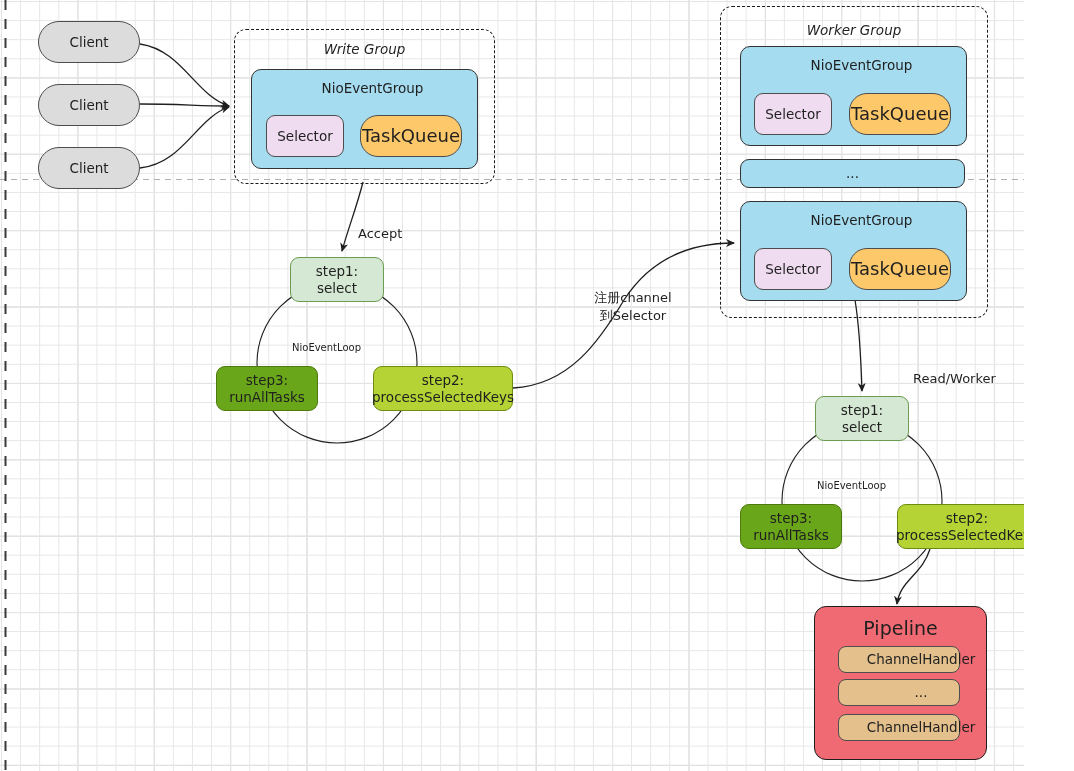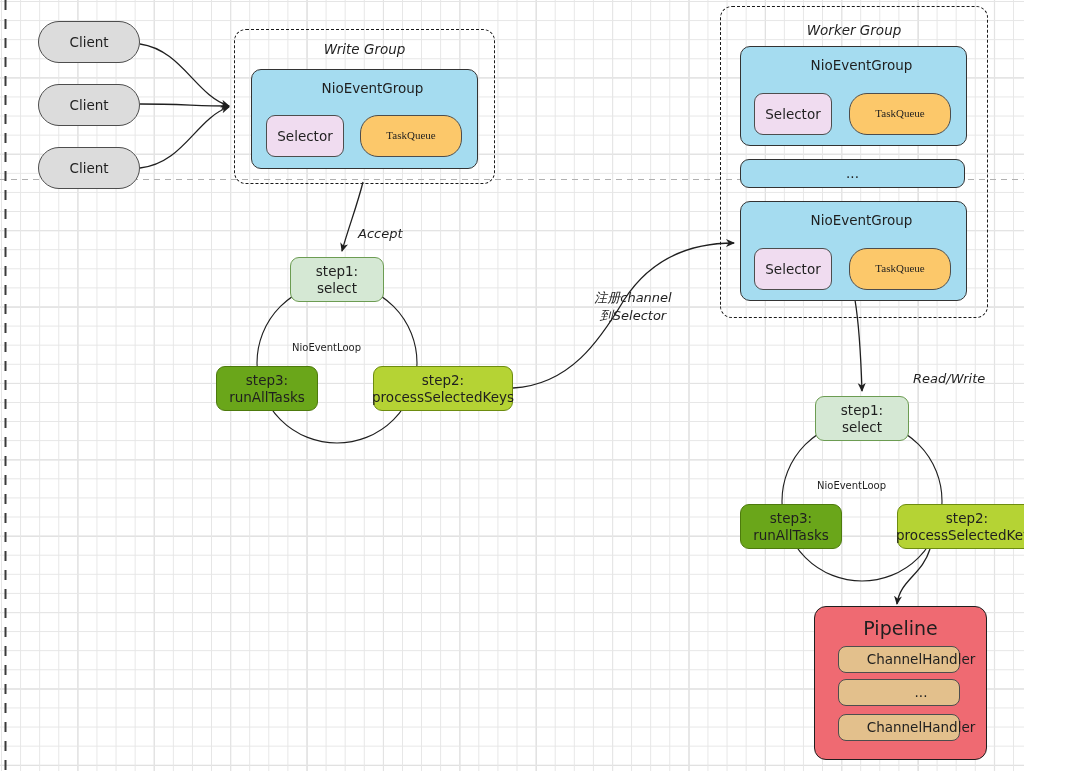"TaskQueue" .taskqueue { font-family: Liberation Serif, serif -> none; font-size: 11px -> 18px }
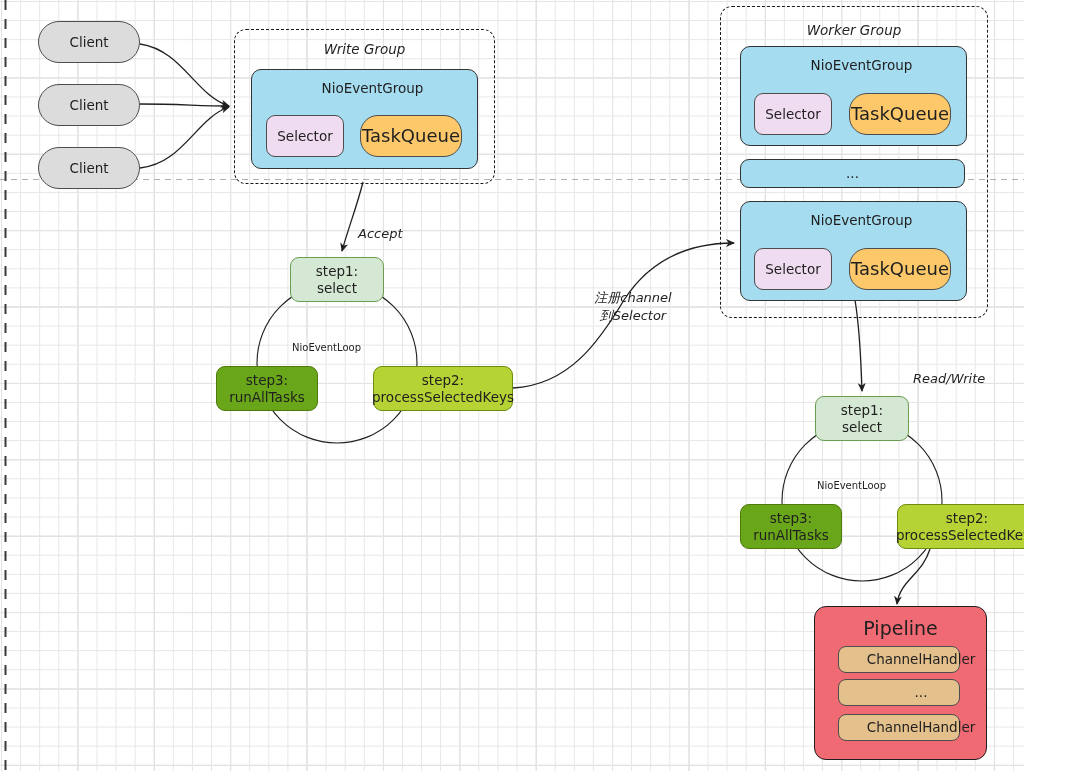"Accept" .edge-label { font-style: italic -> none }
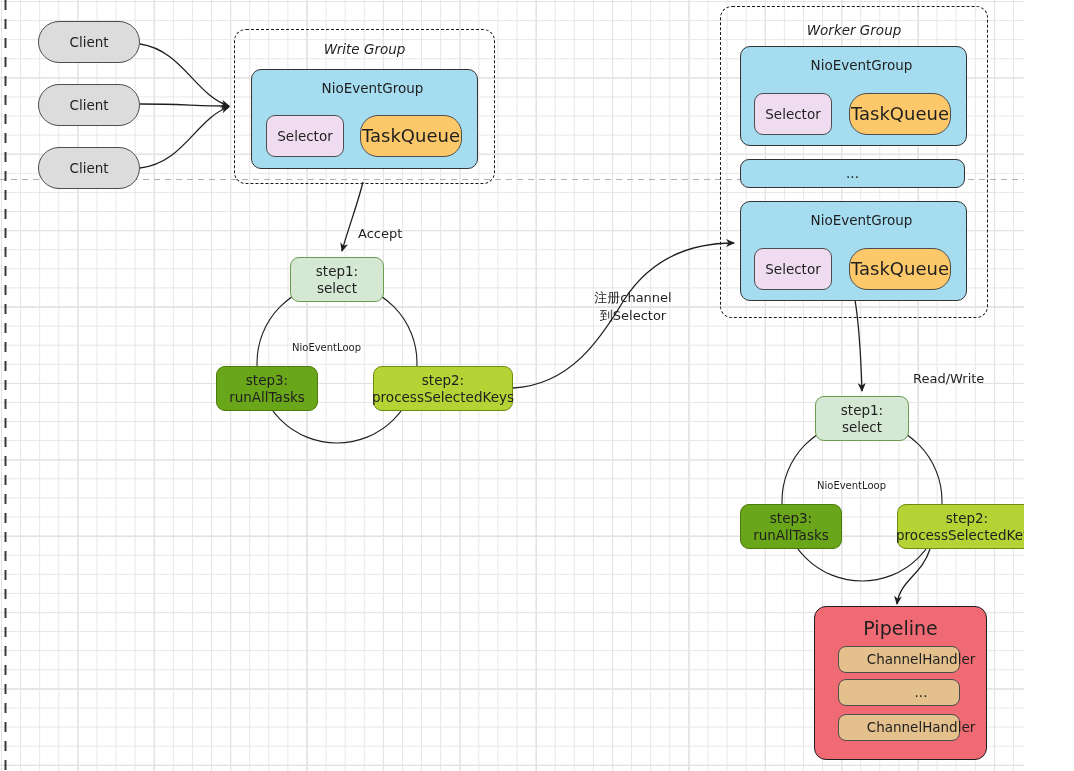"Read/Write" div.edge-label { text: Read/Write -> Read/Worker }
